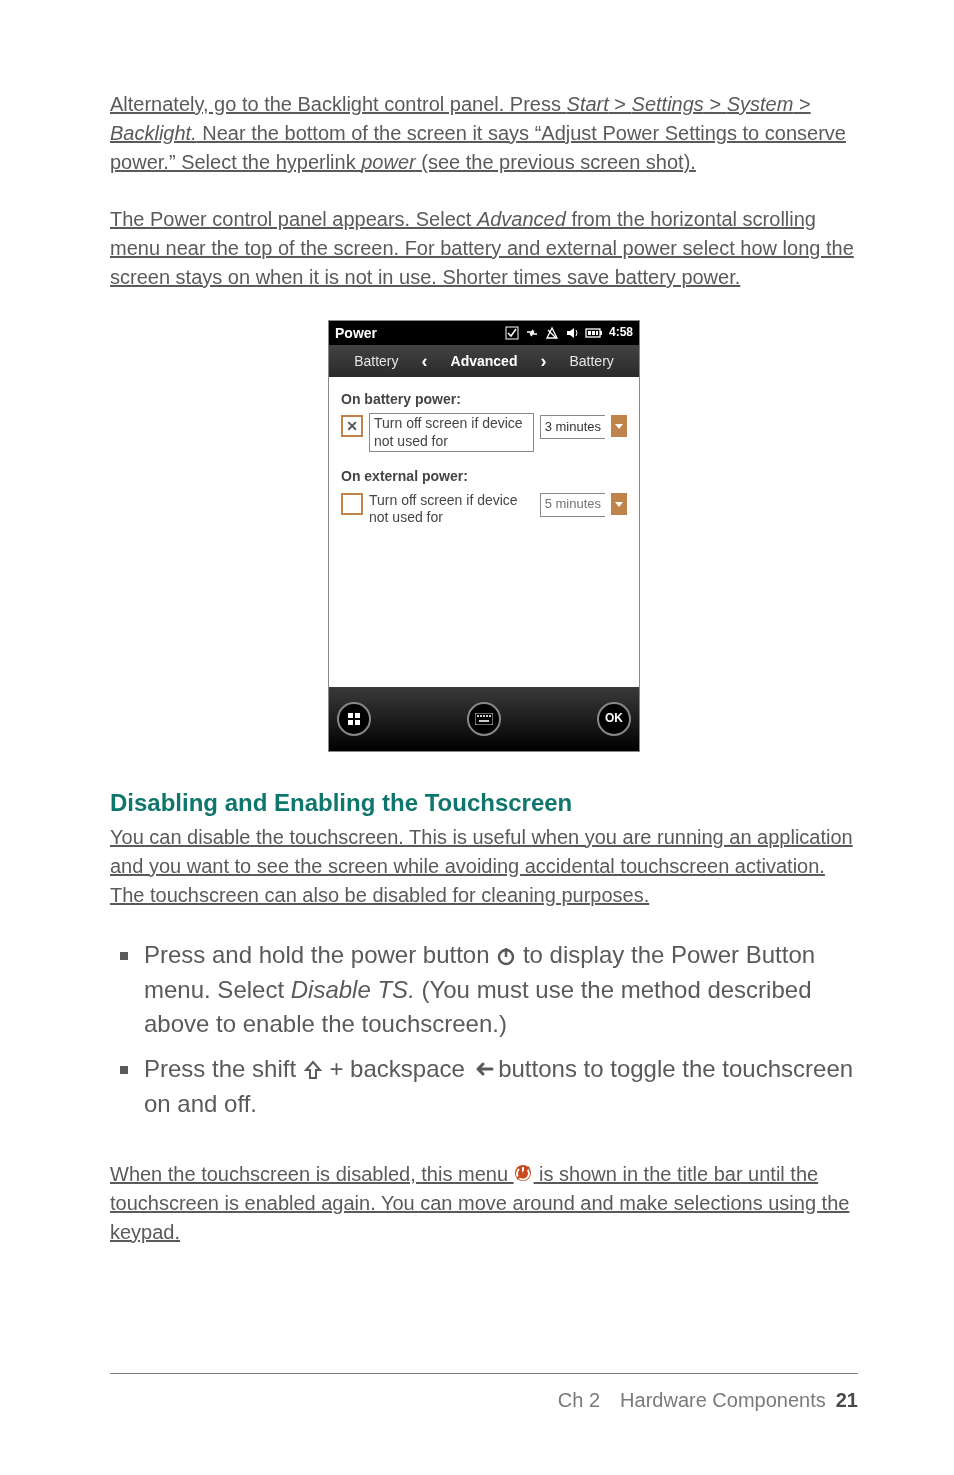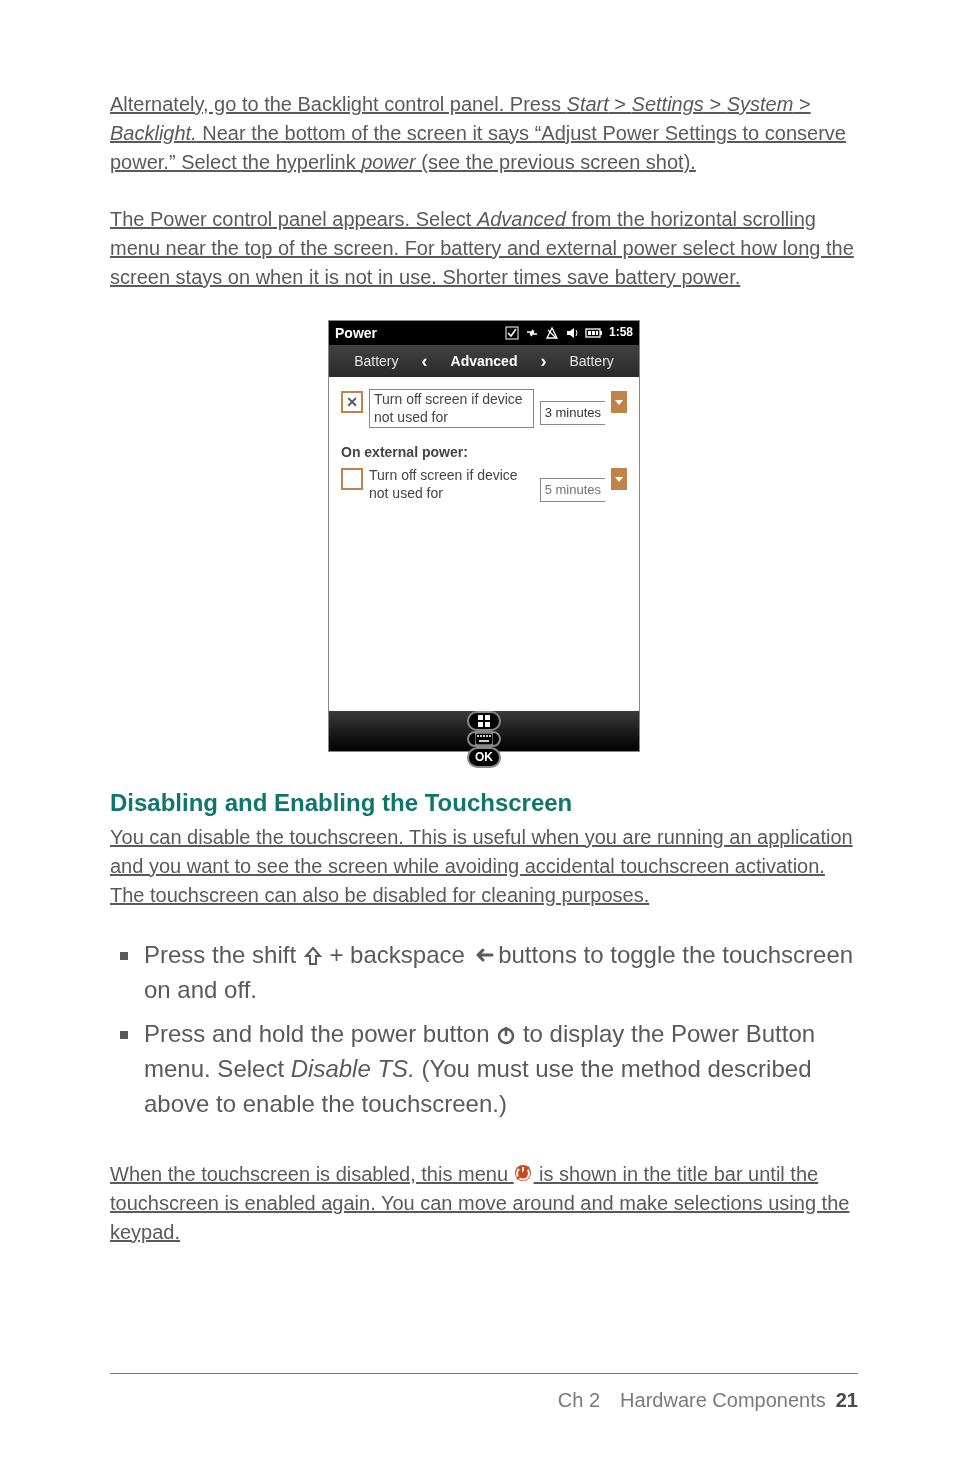"1:58" span { text: 1:58 -> 4:58 }
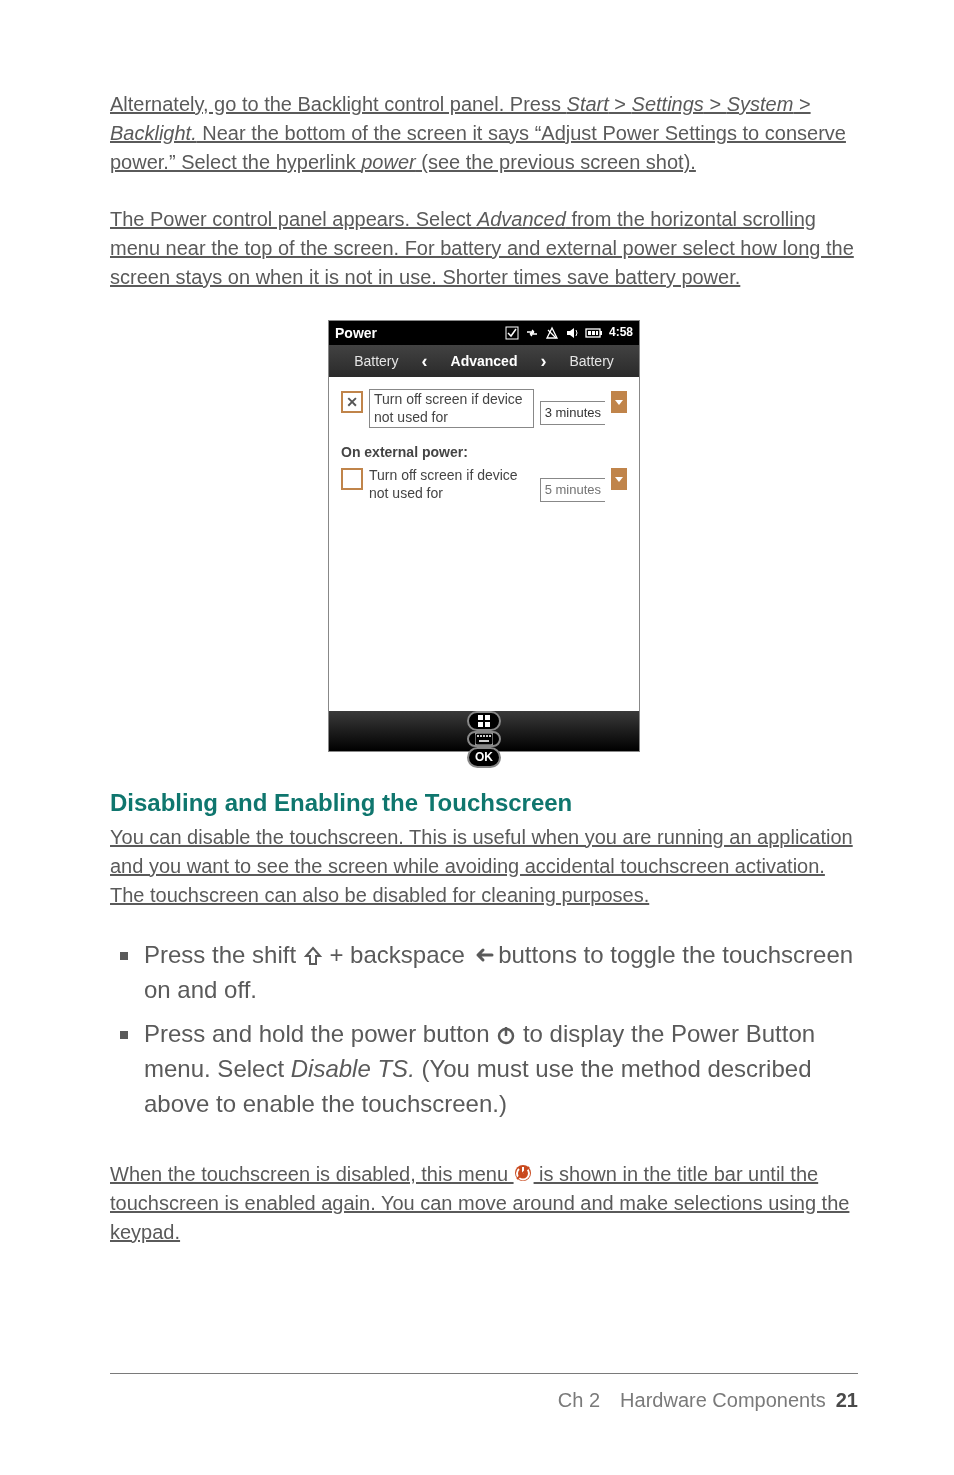"On battery power:" div.section-lbl { html: none -> <div>On battery power:</div> }
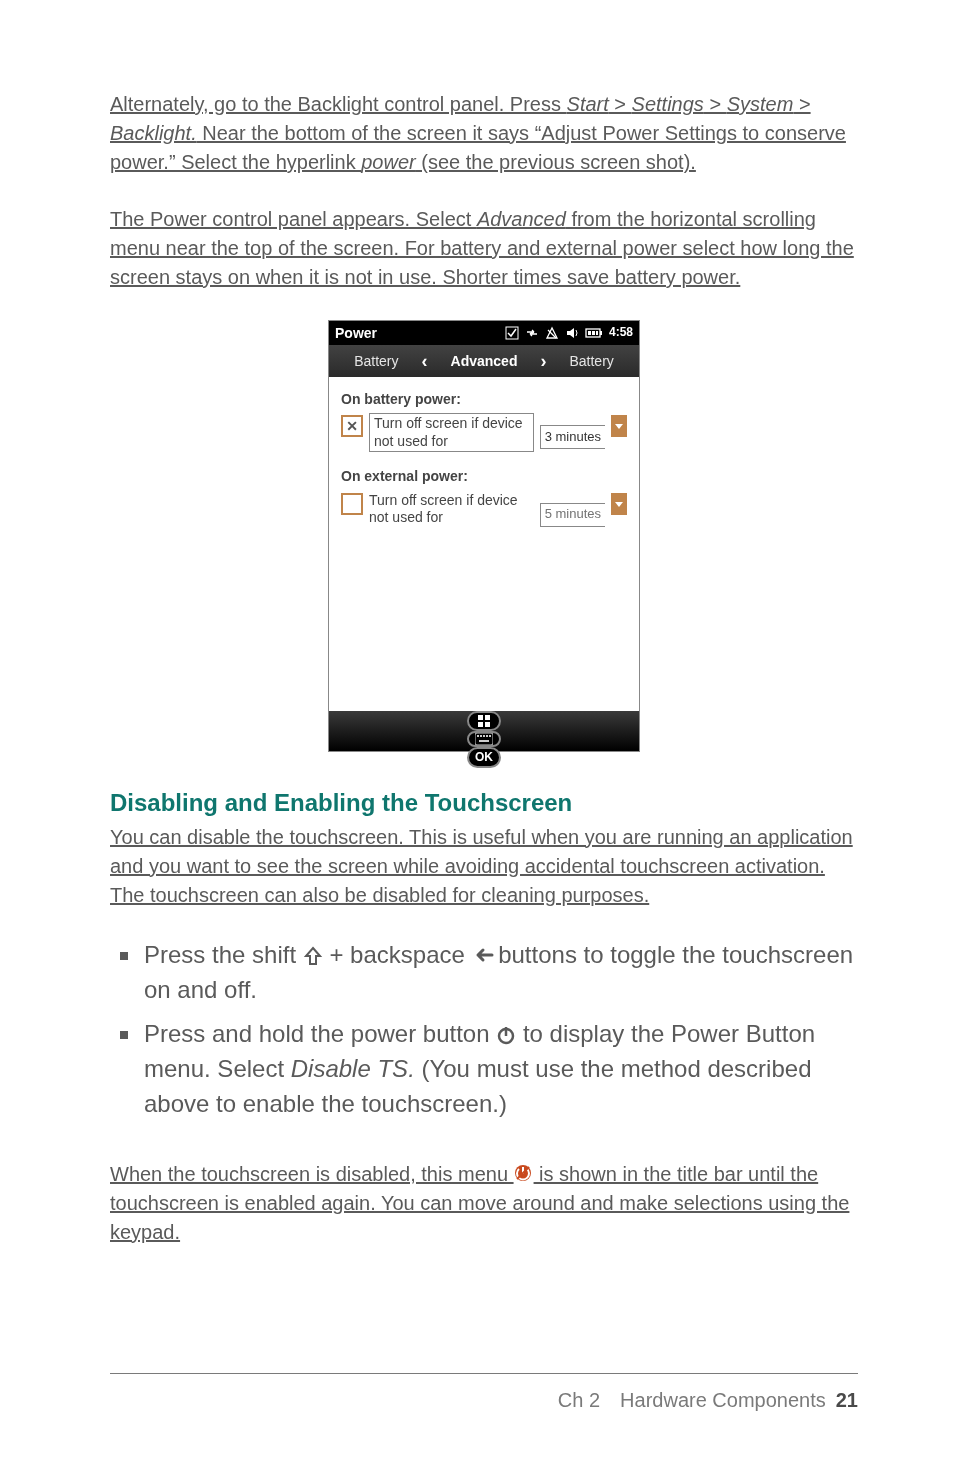"3 minutes" .dd { margin-top: 12px -> 2px }
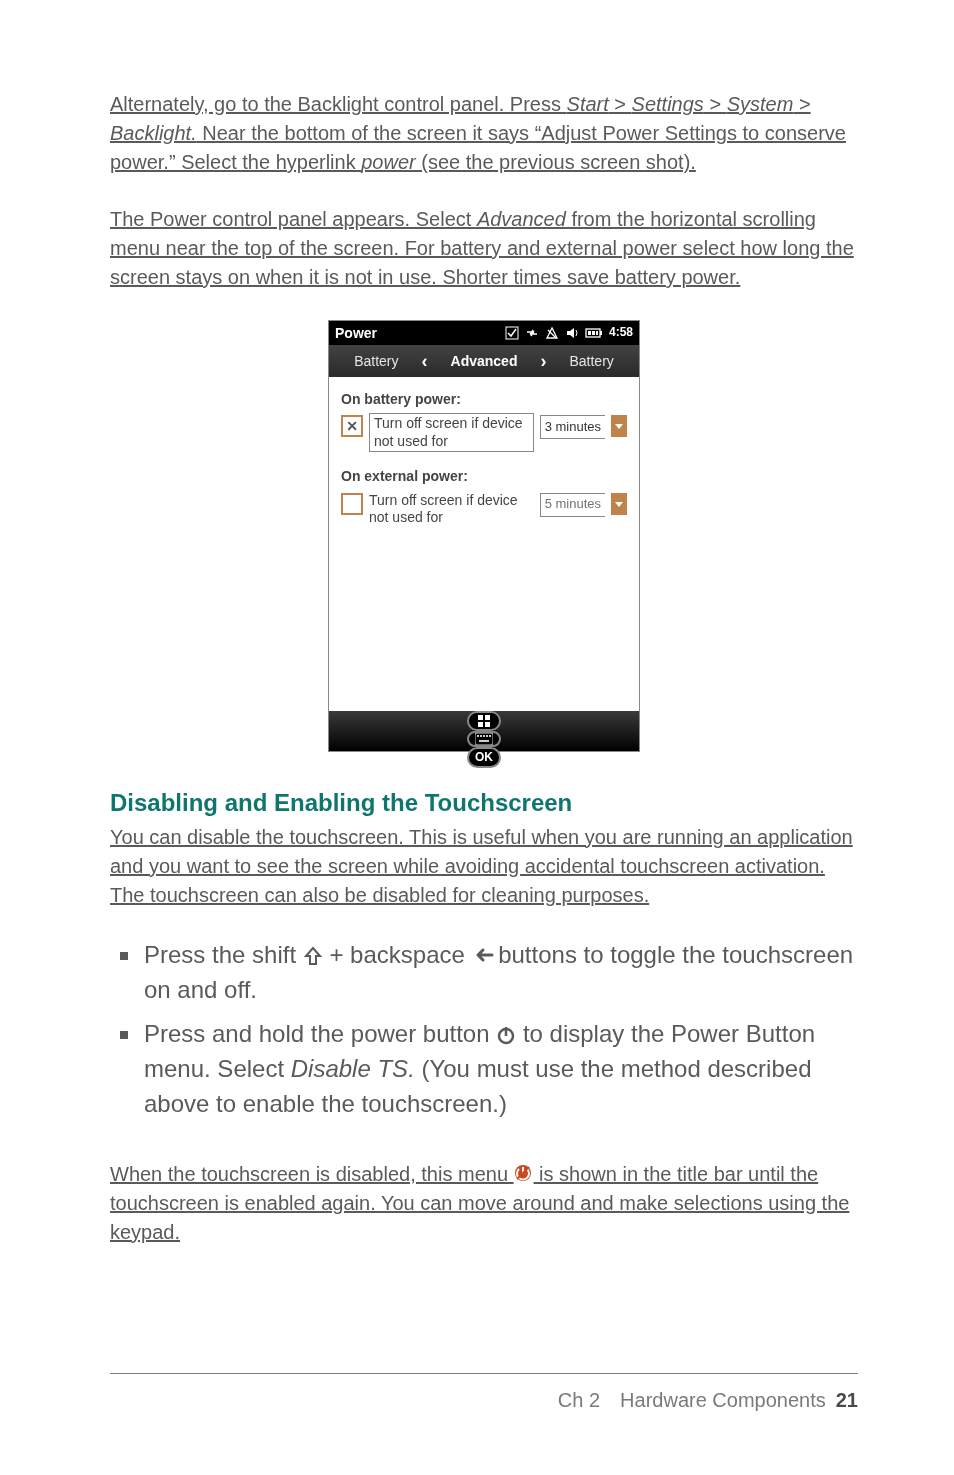"OK" .ds-bottombar { flex-direction: column -> none; padding: 0 8px -> 12px 8px }
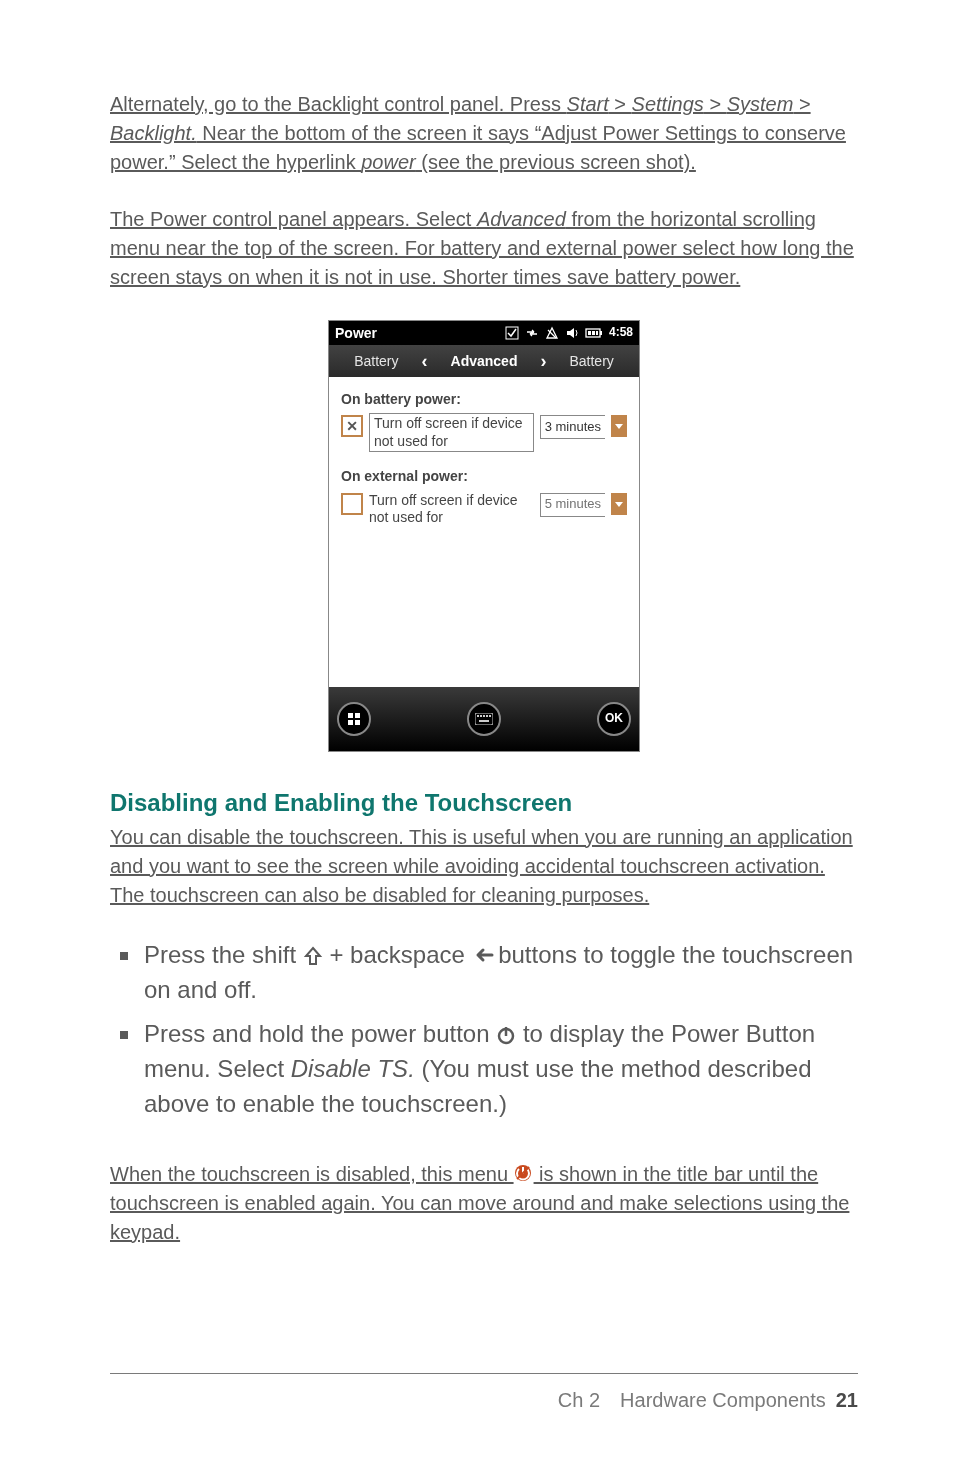"Press the shift + backspace" li { order: before "Press and hold the power" -> after "Press and hold the power" }
